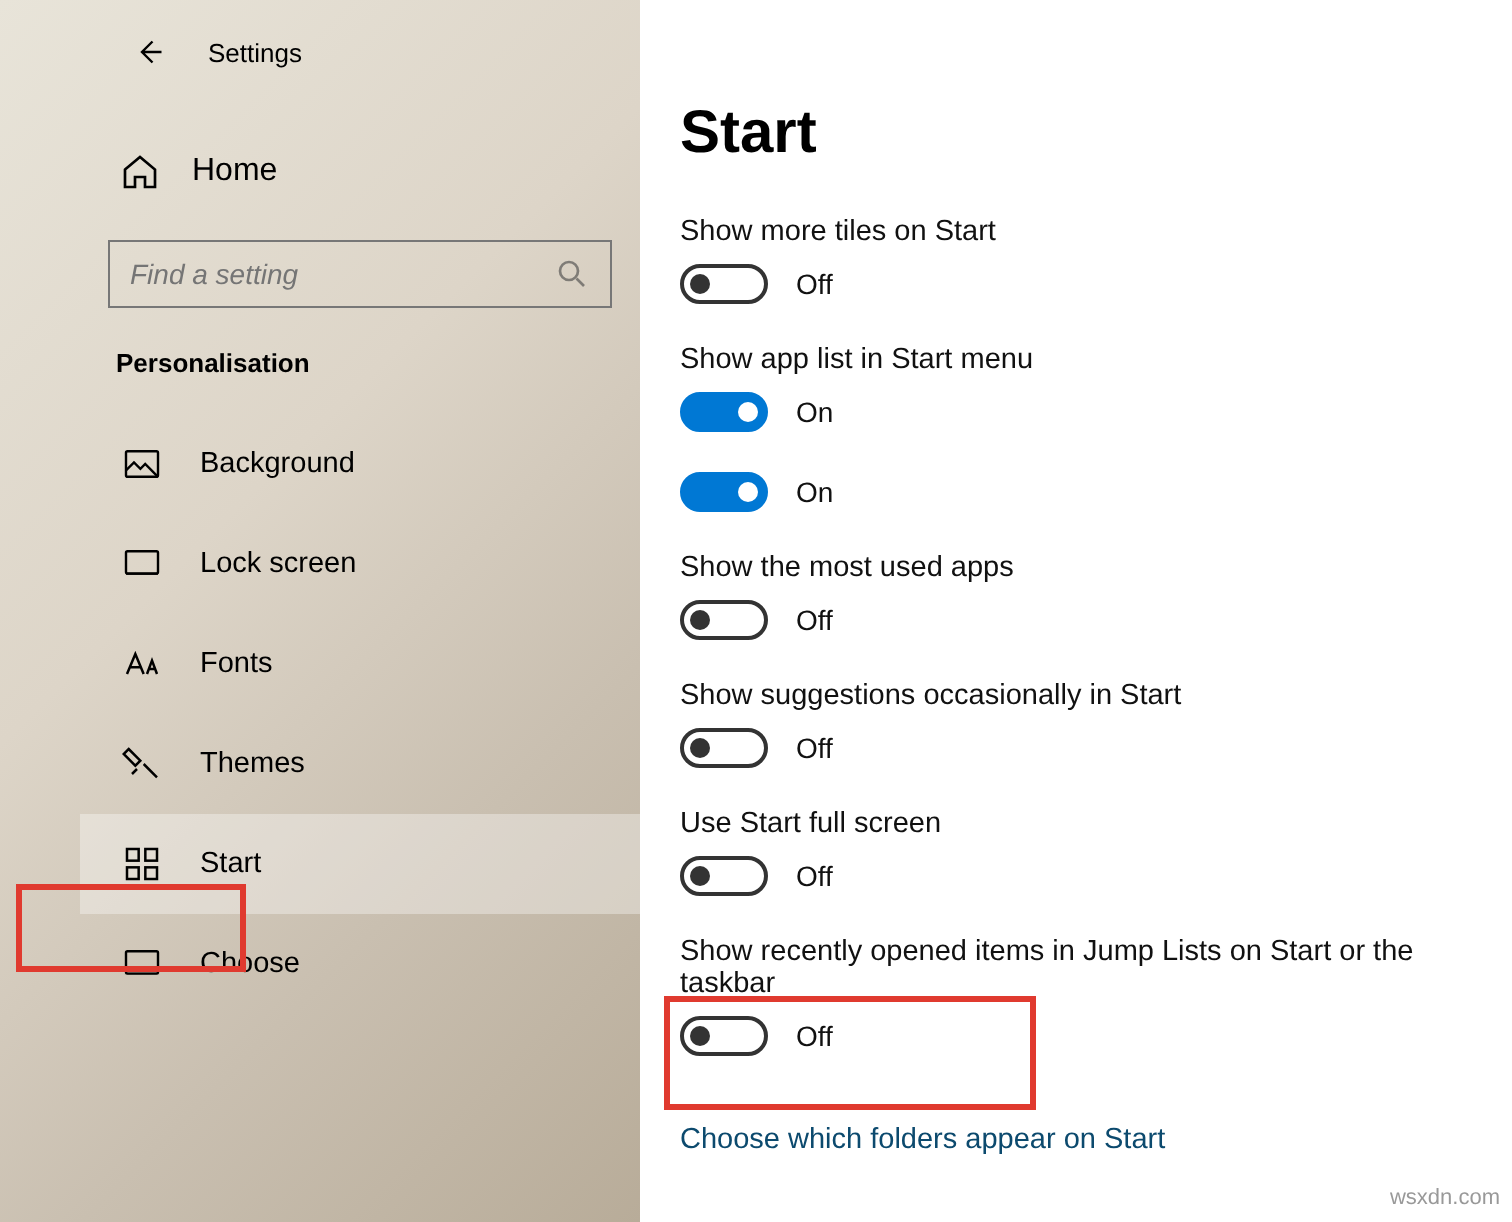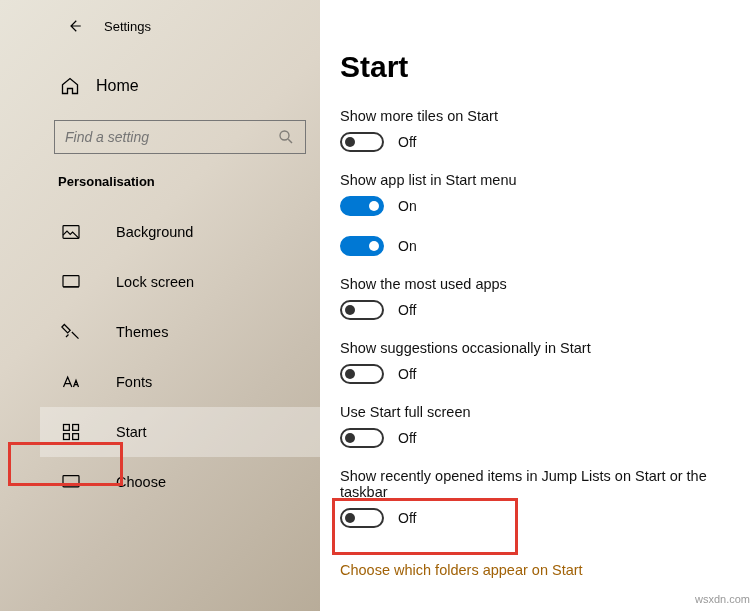"Background" .nav-label { margin-left: 16px -> none }
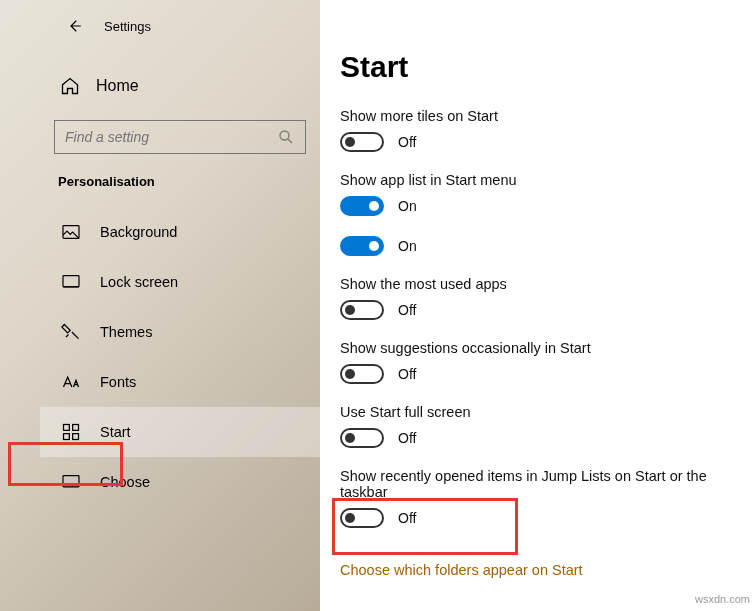"Themes" div.nav-item { order: before "Fonts" -> after "Fonts" }
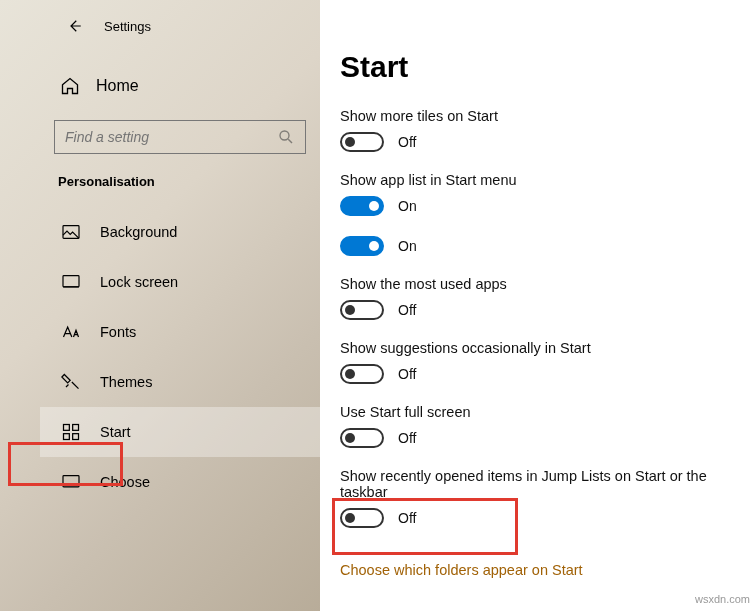"Choose which folders appear on" .link { color: #a16207 -> #0c4a6e }
